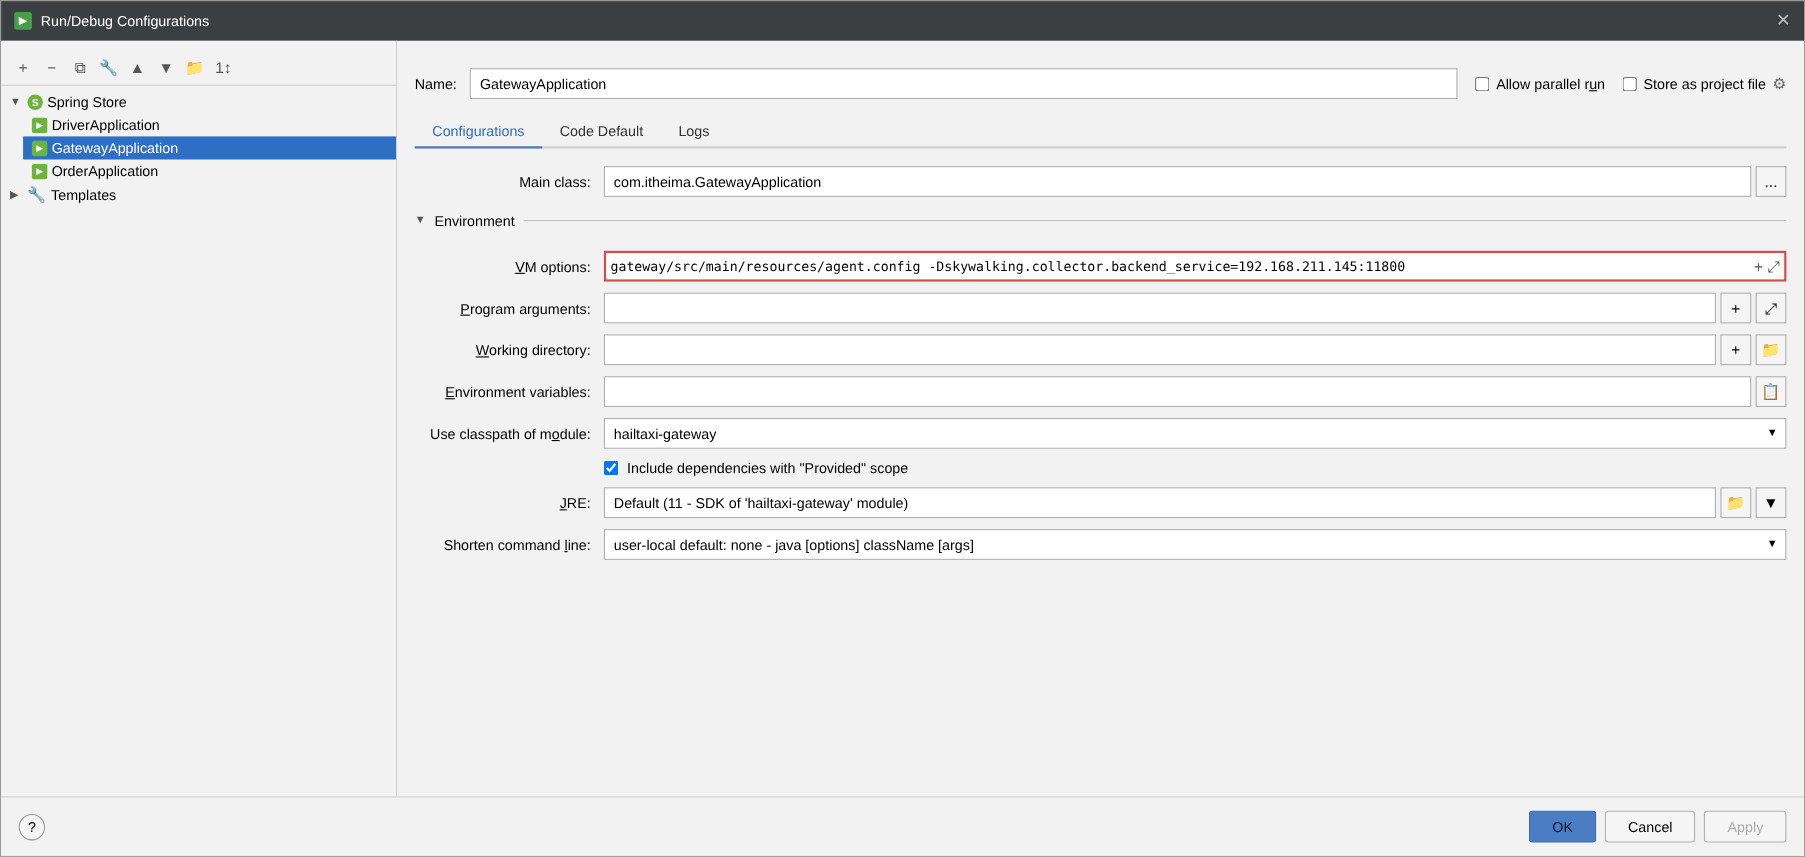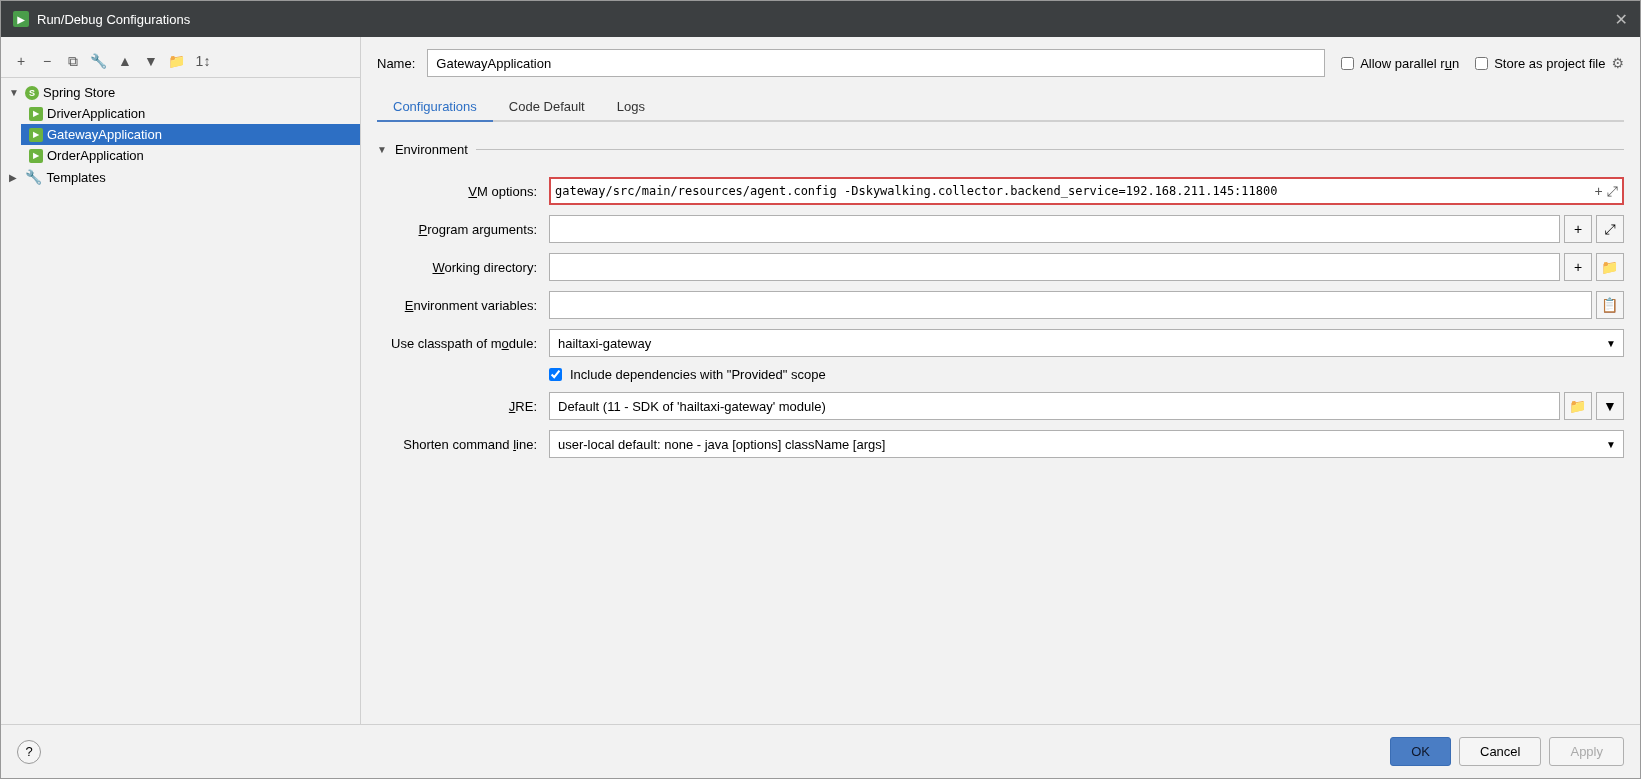"Name:" .right-panel { padding: 12px 16px -> 25px 16px }
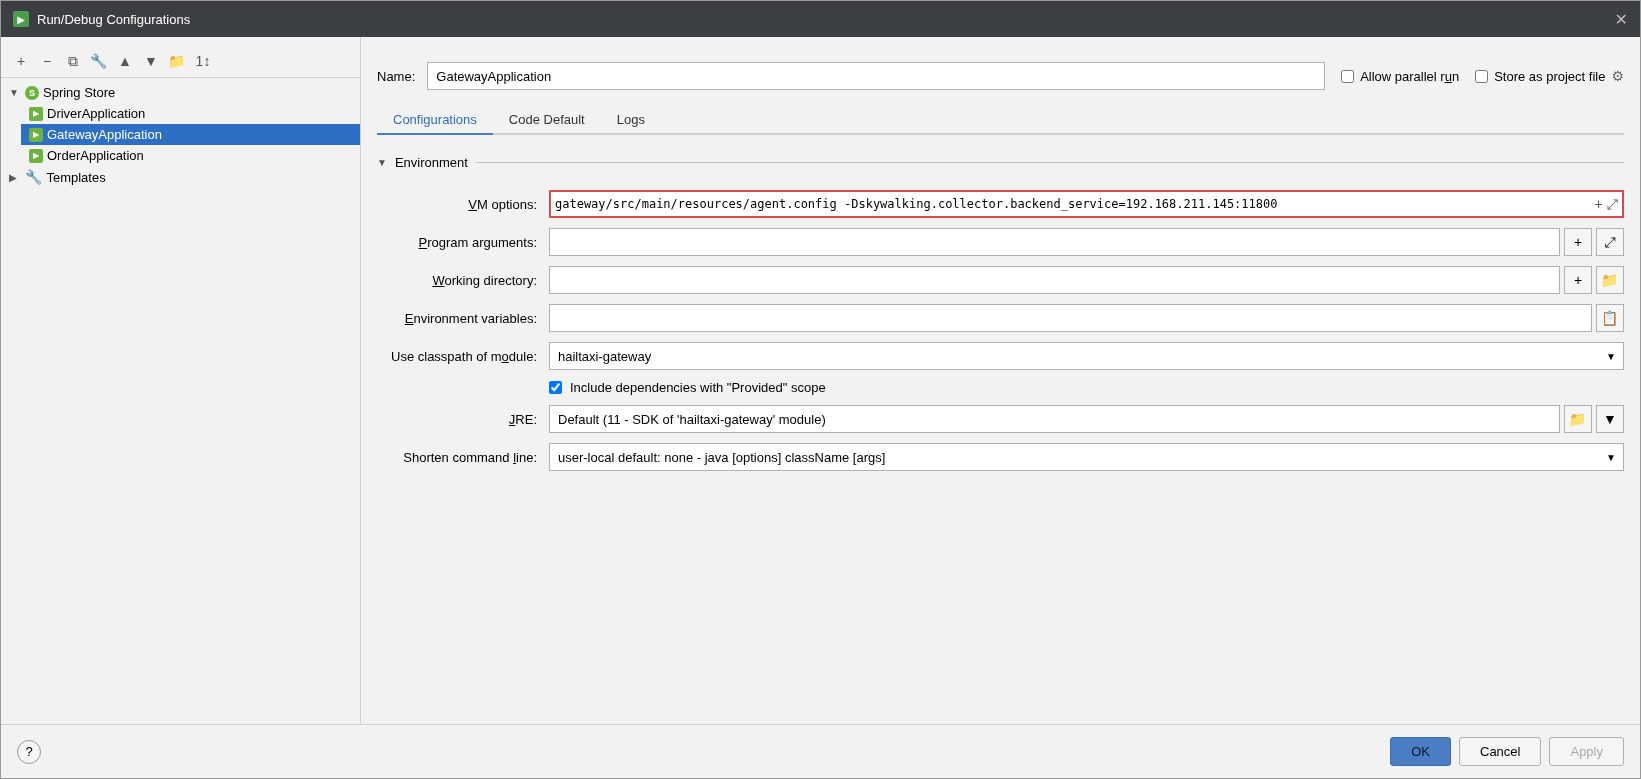"Main class:" div.field-row { html: none -> <div> <label>Main class:</label> <div> <input> <button>...</button> </div> </div> }
